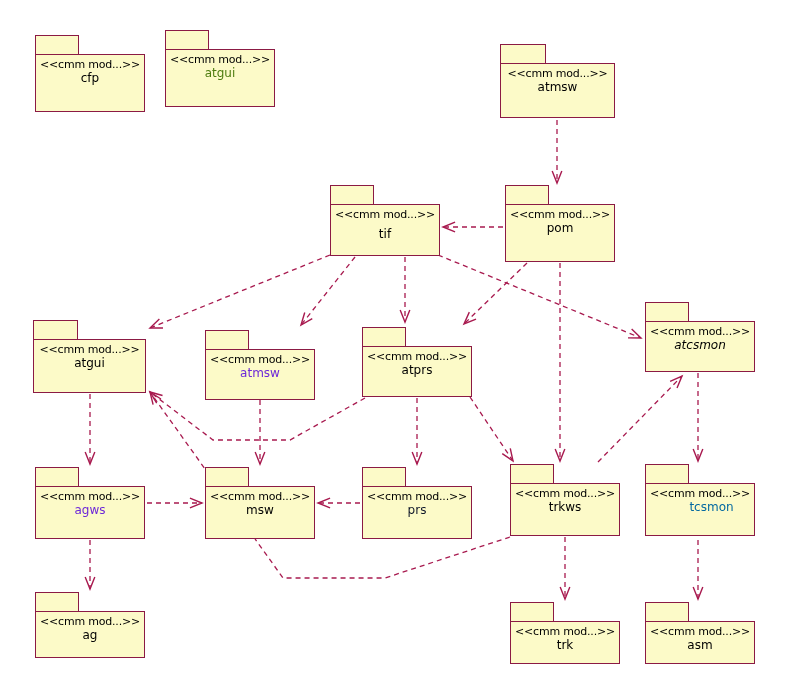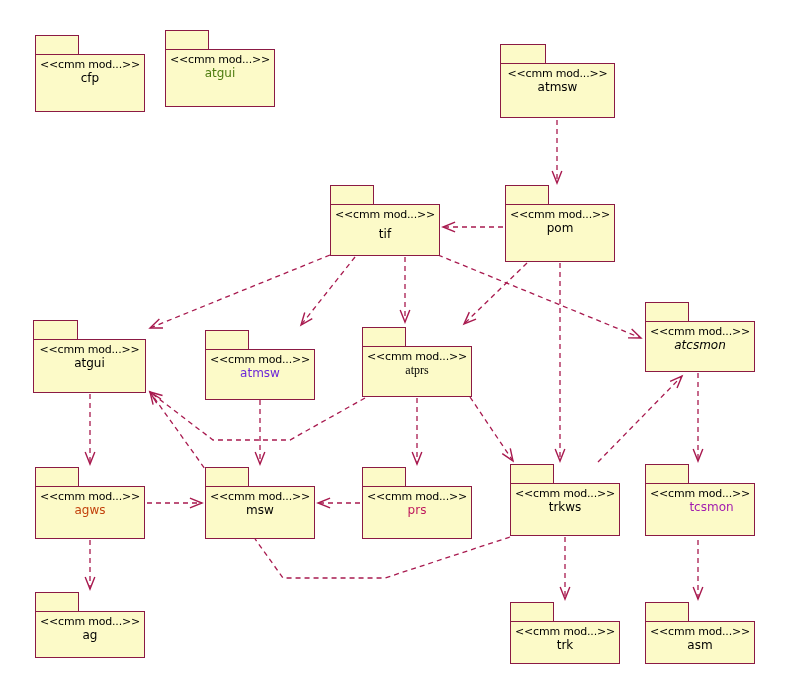"atprs" div.pkg-name { font-family: Liberation Serif, serif -> none }
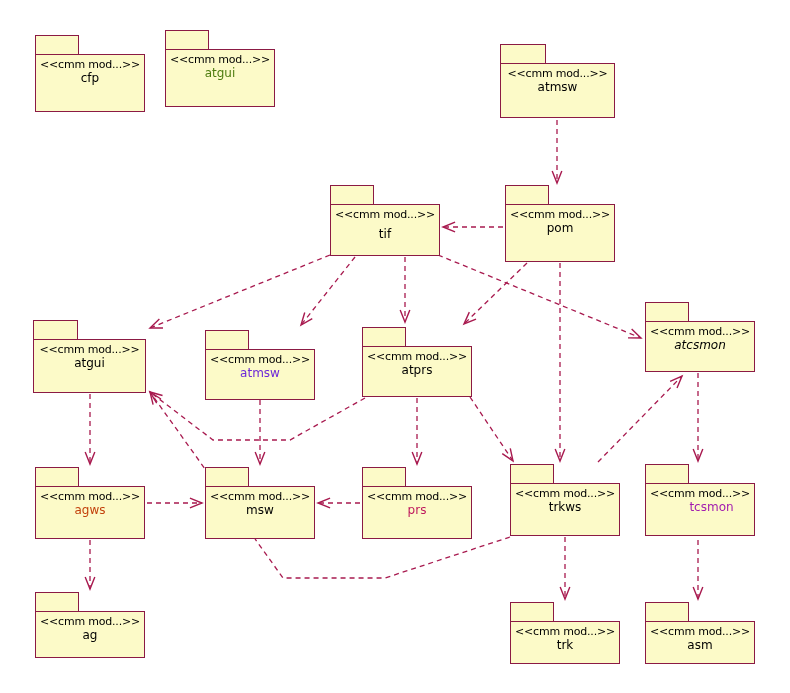"agws" div.pkg-name { color: #c2410c -> #6d28d9 }
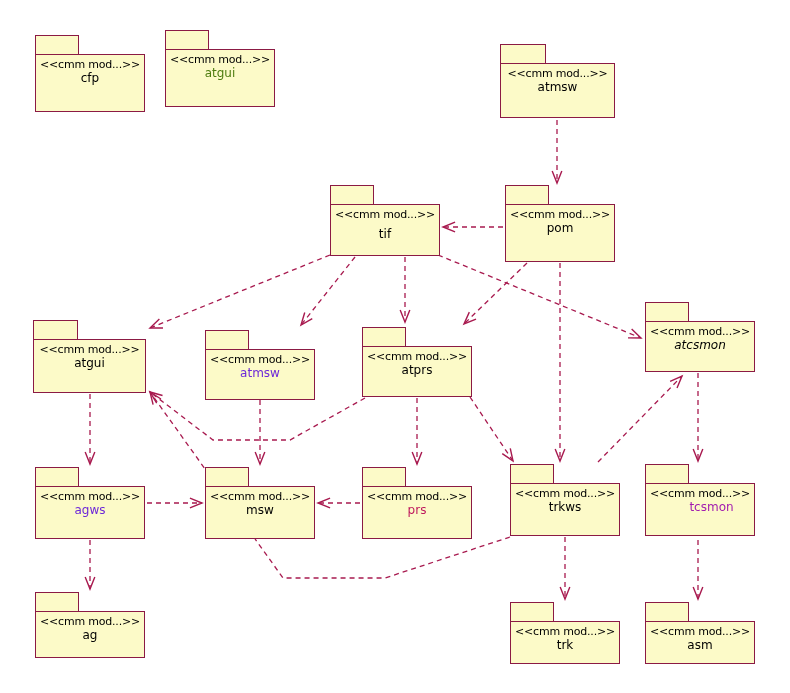"prs" div.pkg-name { color: #be185d -> #0f172a }
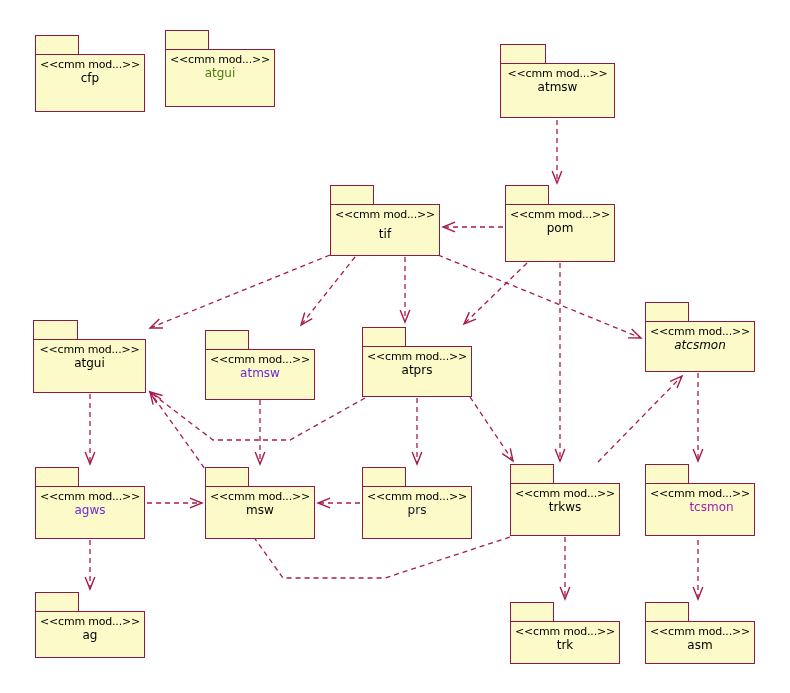"tcsmon" div.pkg-name { color: #a21caf -> #0369a1 }
